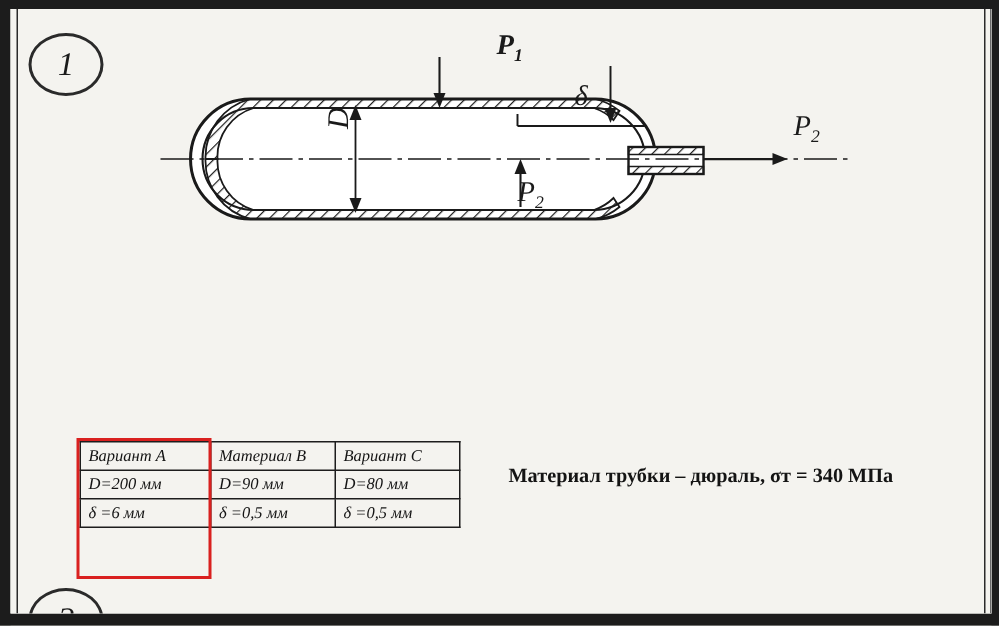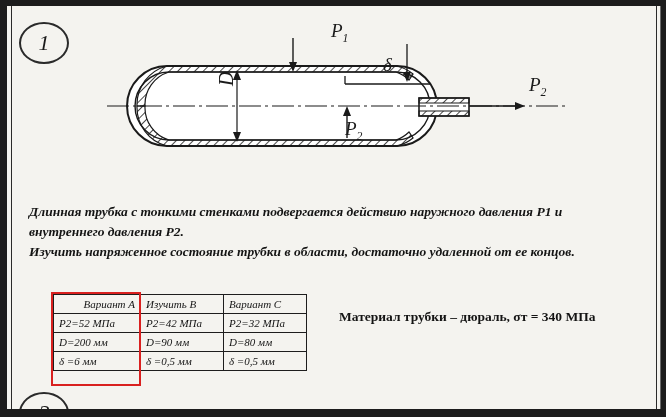"P1" div.label { font-weight: none -> bold }
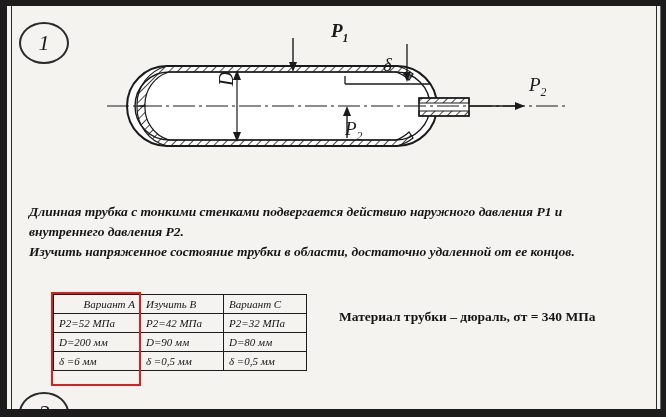"Длинная трубка с тонкими стенками" div.body-text { html: <div> <p>Длинная трубка с тонкими стенками подвергается действию наружного давления P1 и</p> <p>внутреннего давления P2.</p> <p>Изучить напряженное состояние трубки в области, достаточно удаленной от ее концов.</p> </div> -> none }
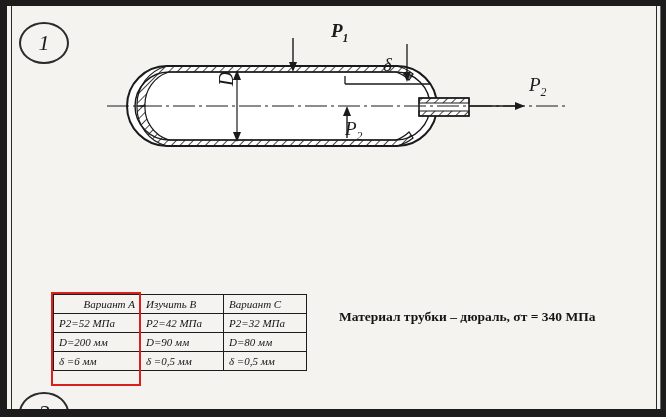"Вариант A" table.variants td.col-a { text-align: right -> none }
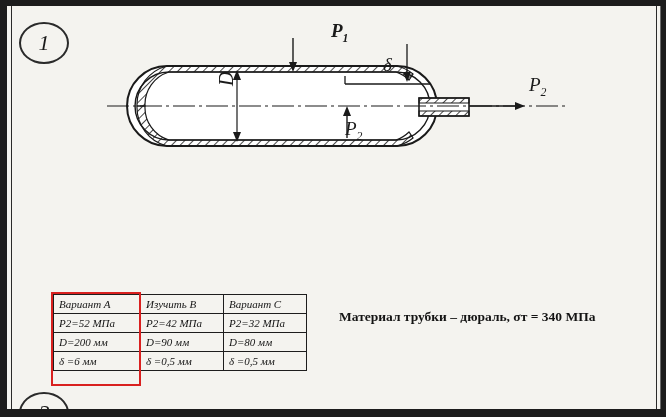"Изучить B" td.col-b { text: Изучить -> Материал }
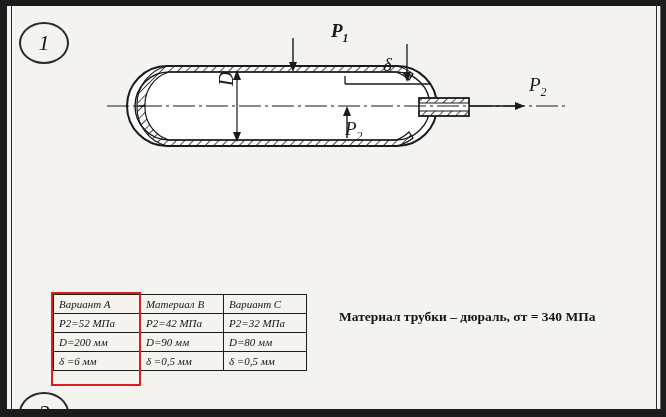"P2=52 МПа" tr { html: <tr> <td>P2=52 МПа</td> <td>P2=42 МПа</td> <td>P2=32 МПа</td> </tr> -> none }
